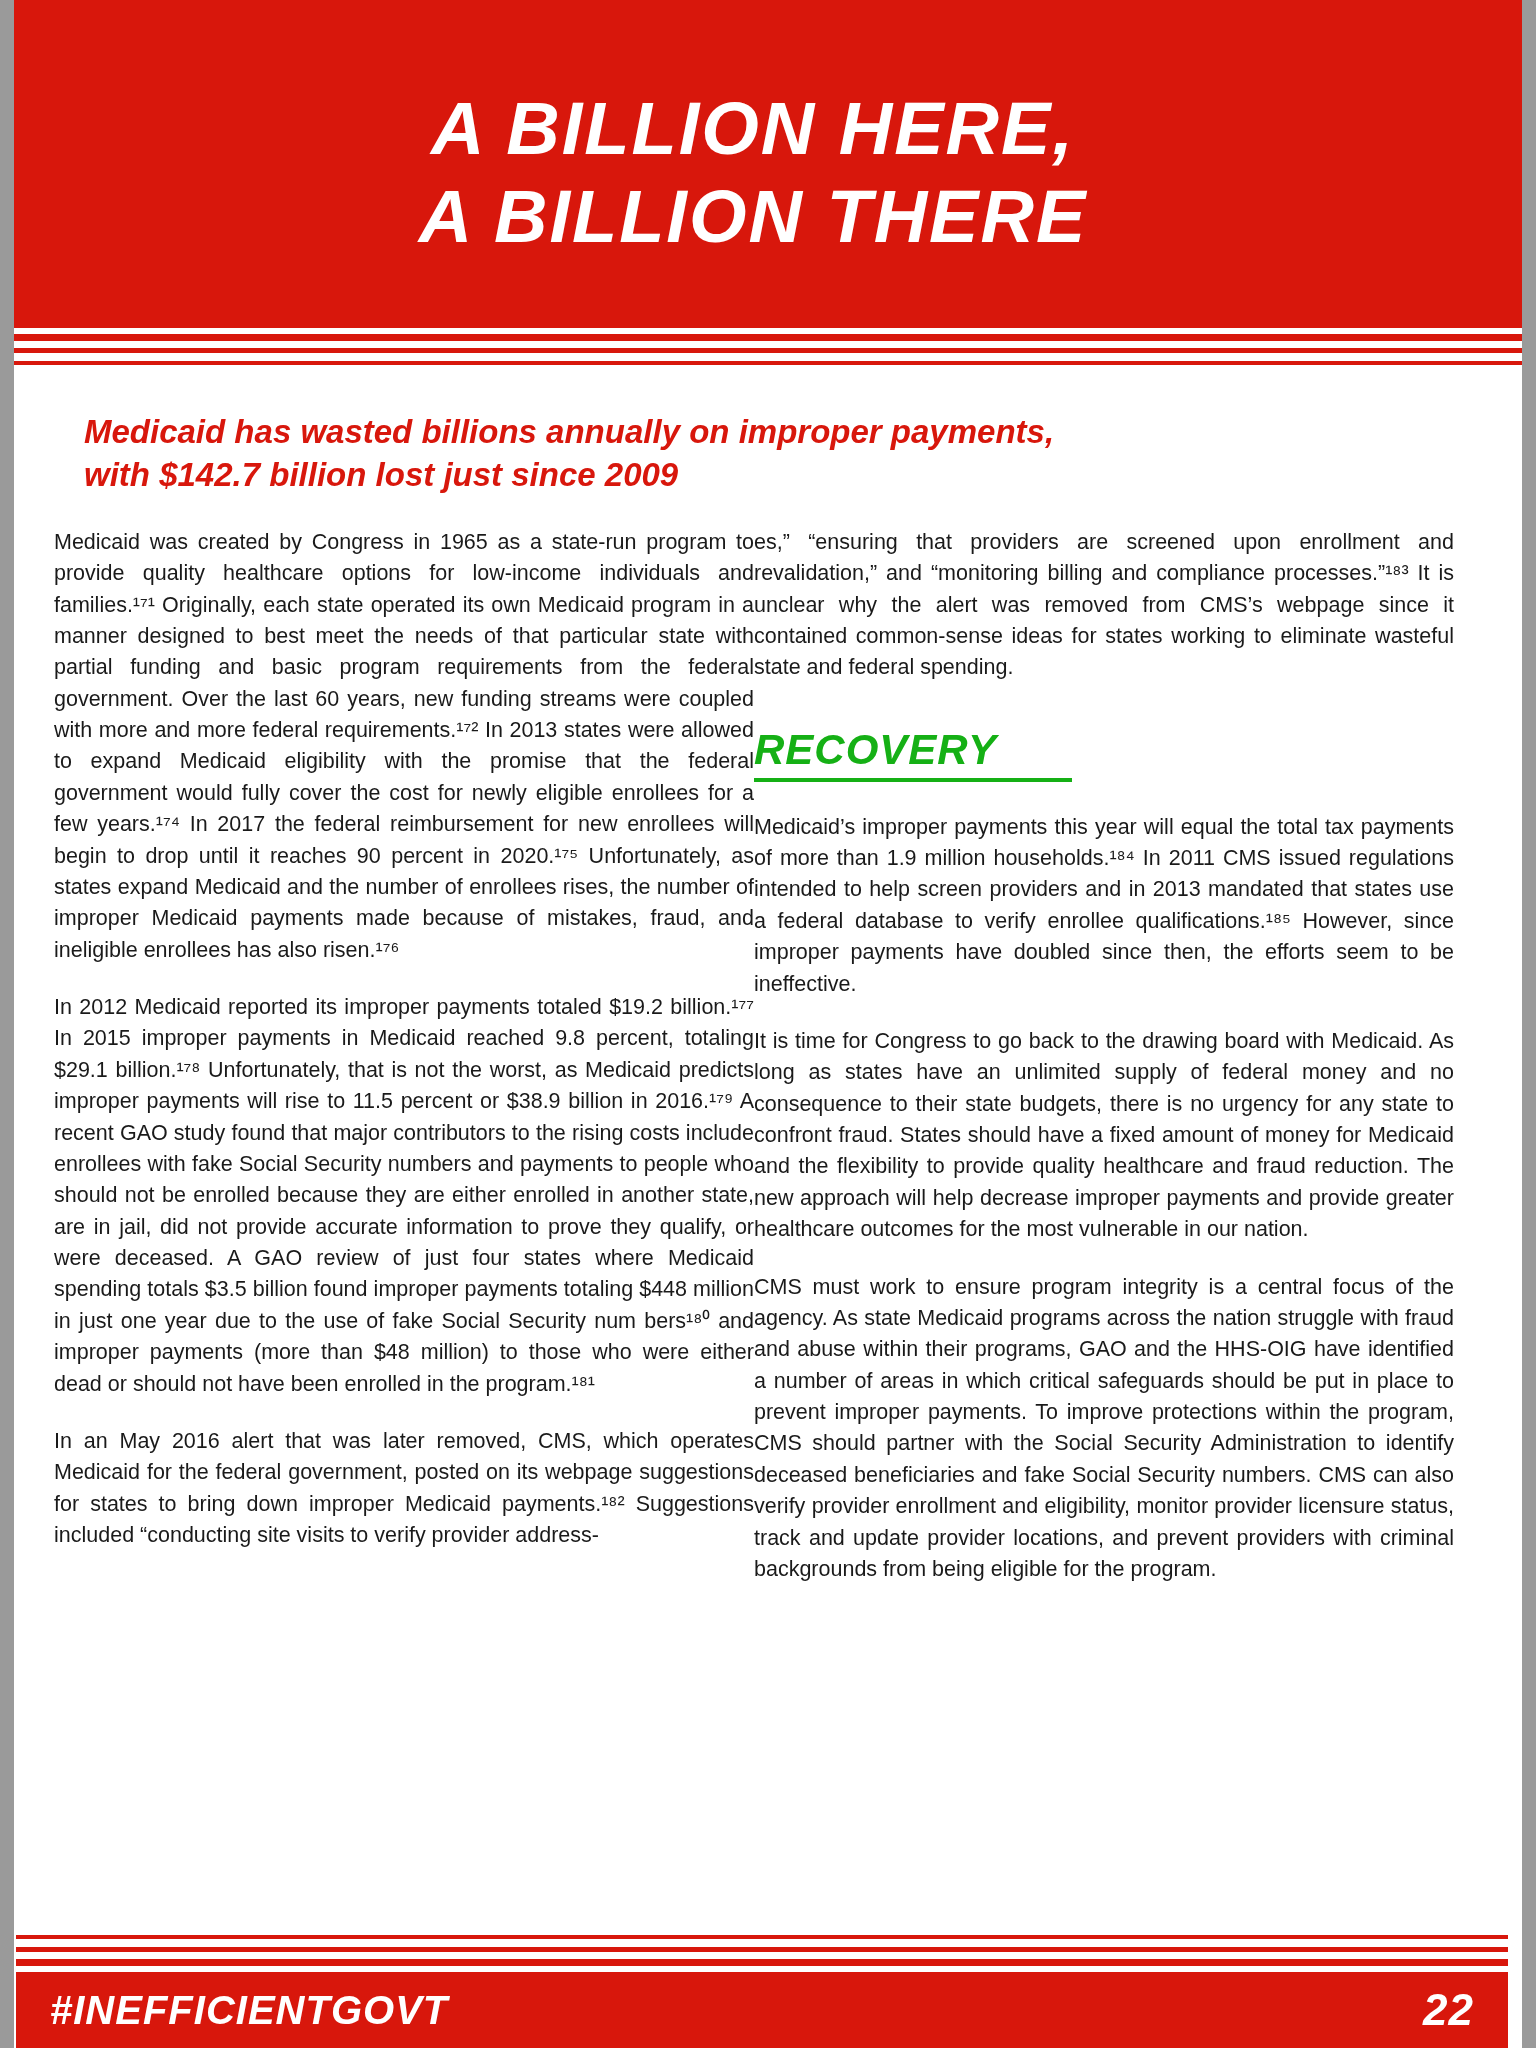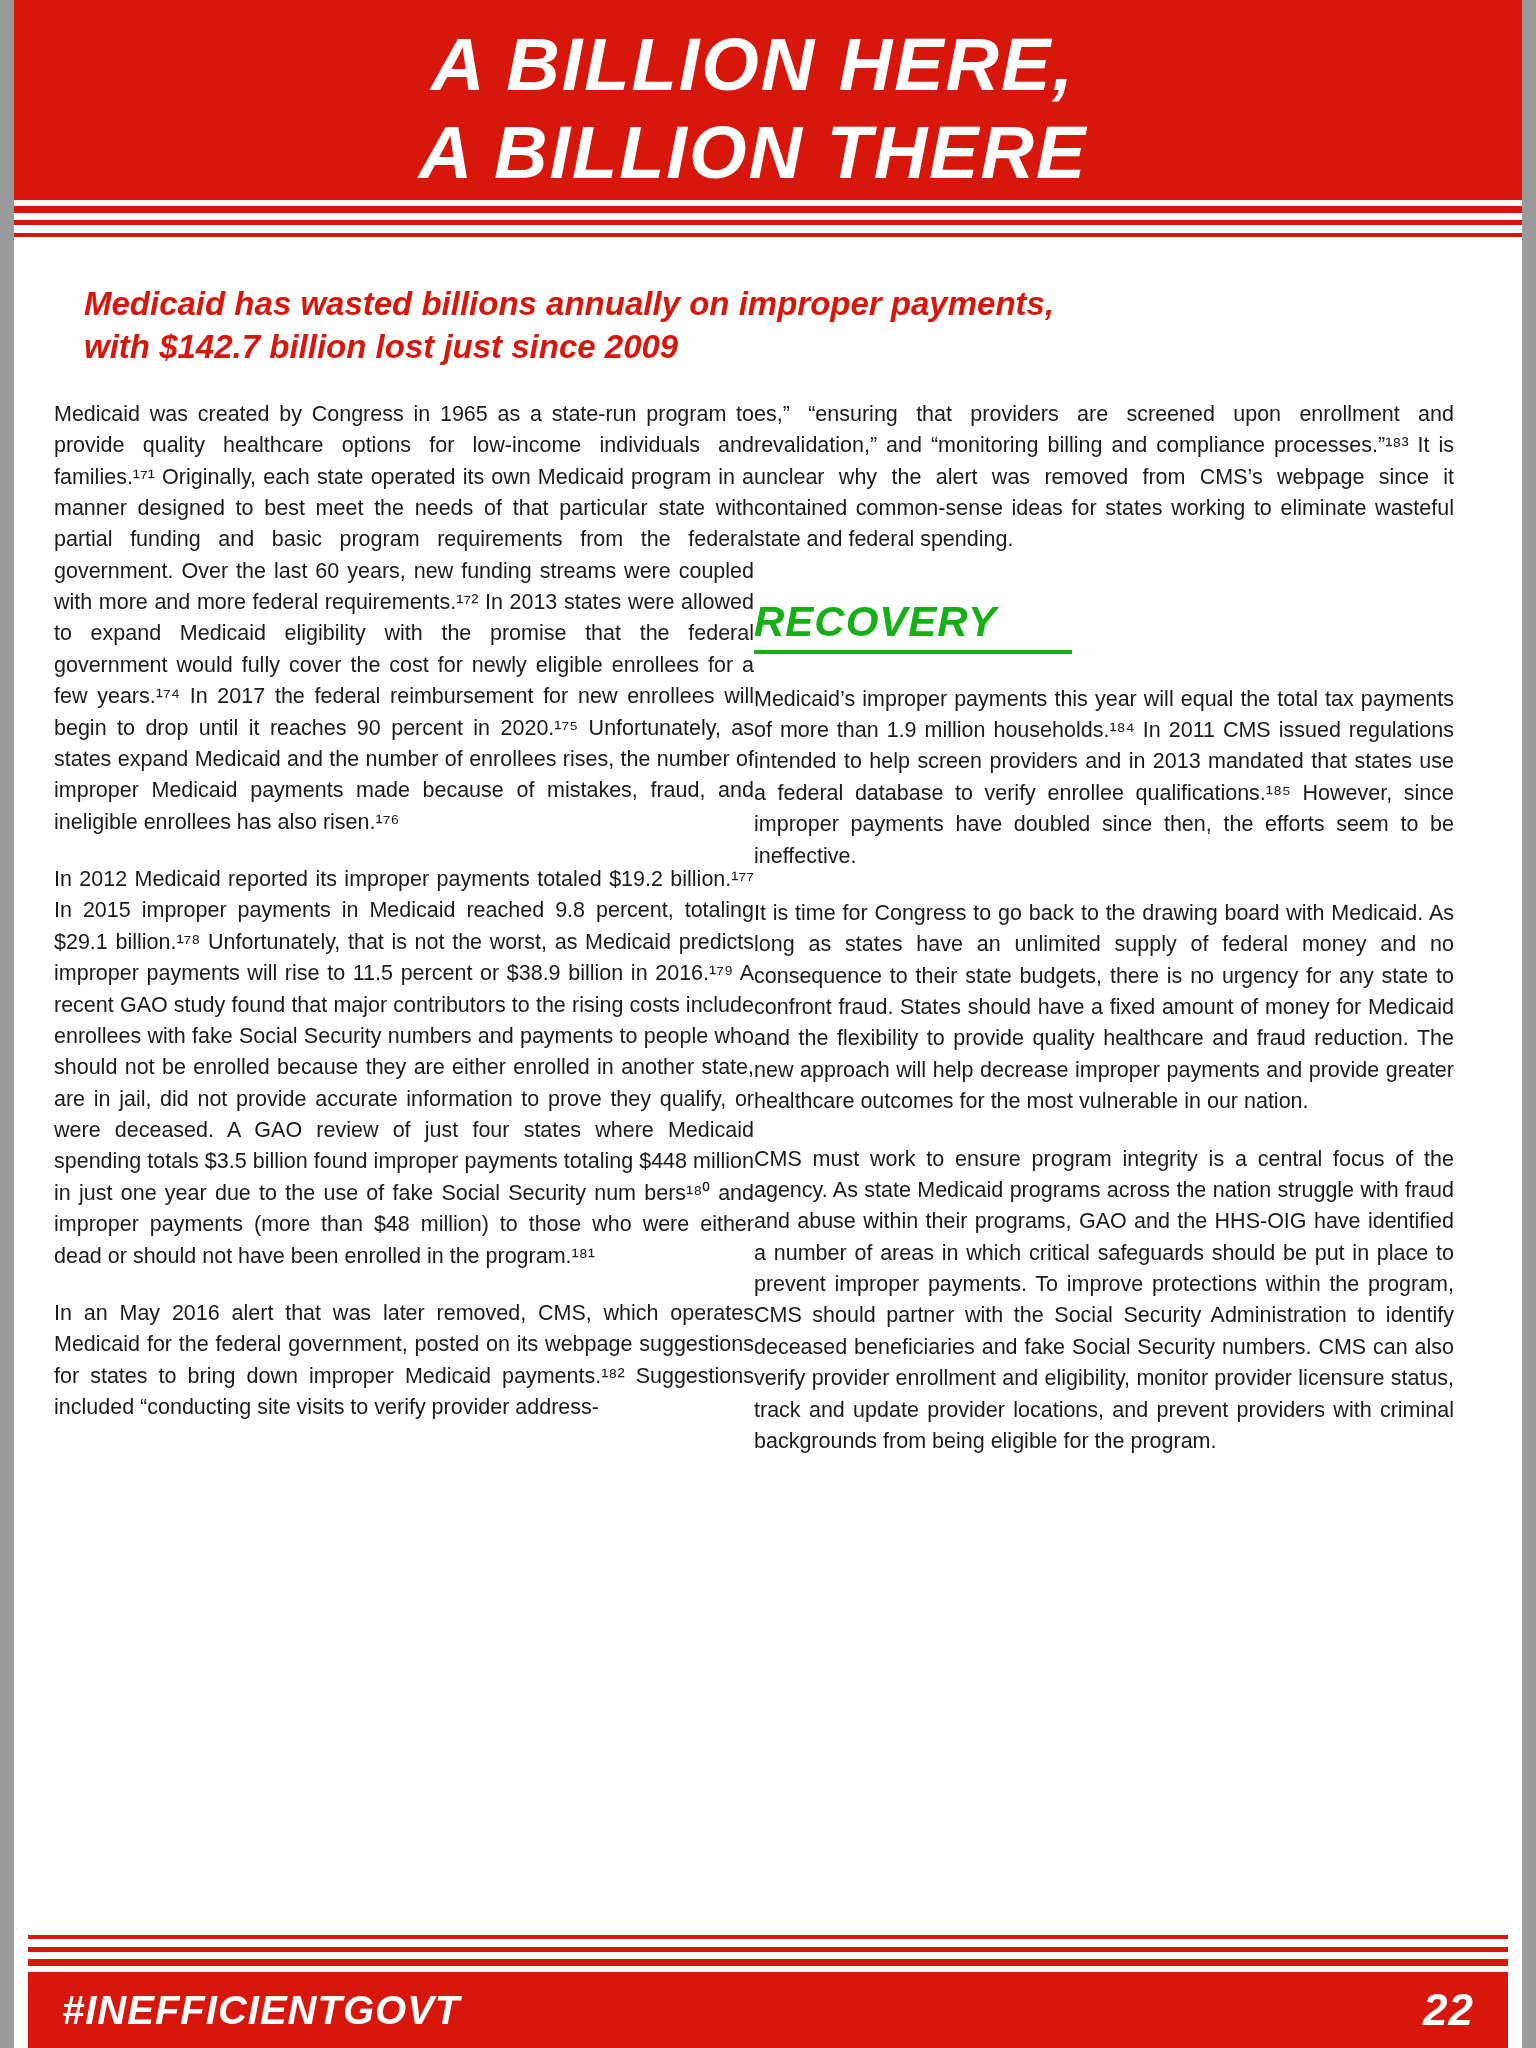"A BILLION HERE," .header-band { height: 200px -> 328px }
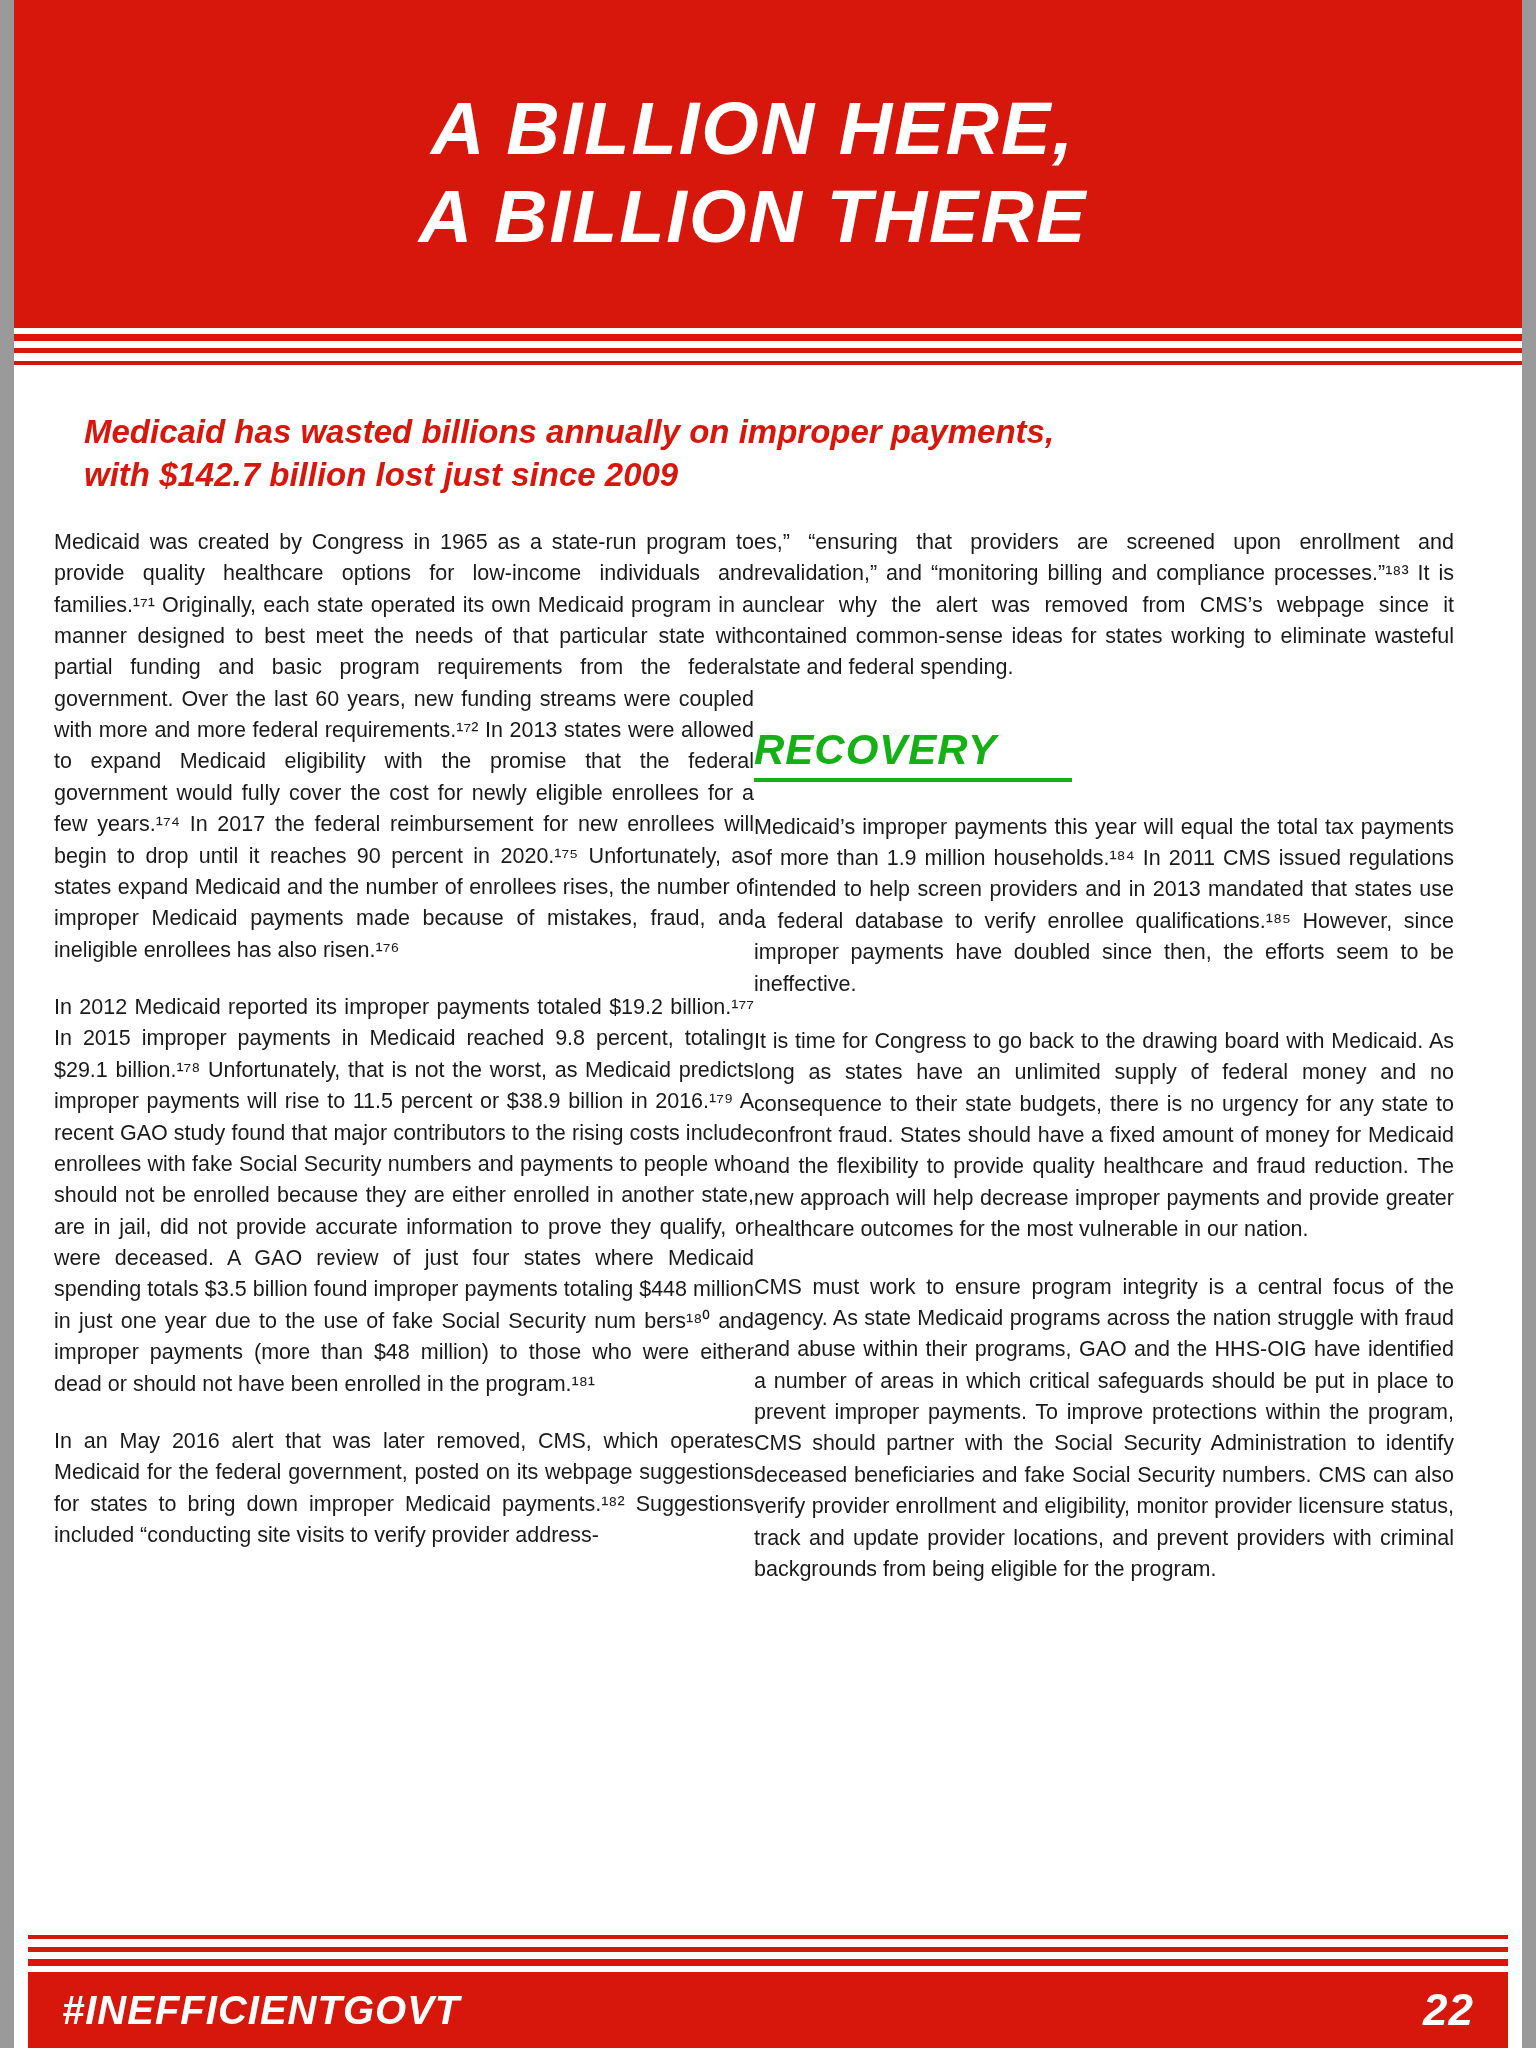"#INEFFICIENTGOVT" .footer-wrap { left: 14px -> 2px }
